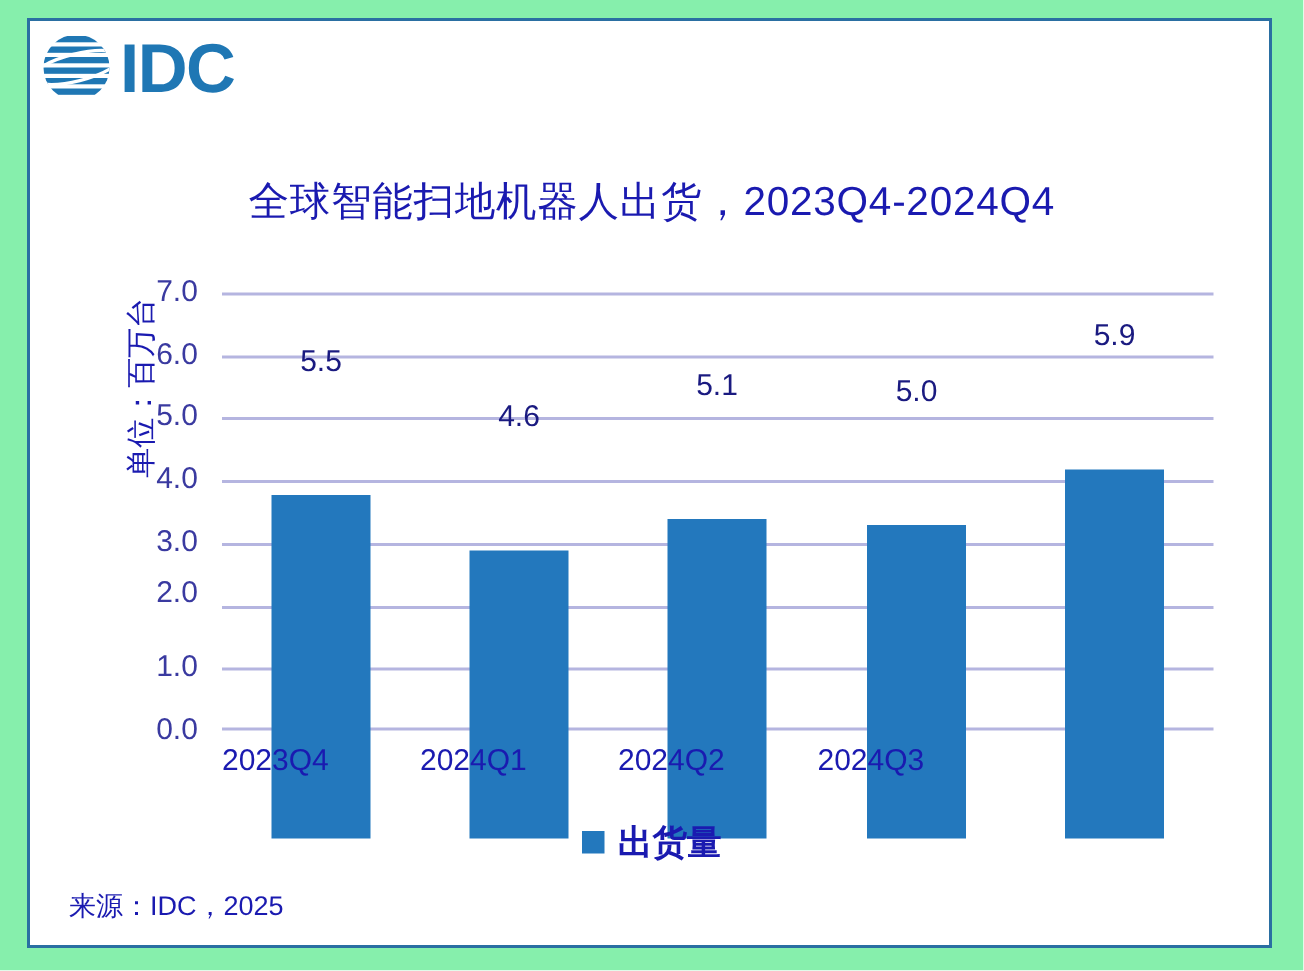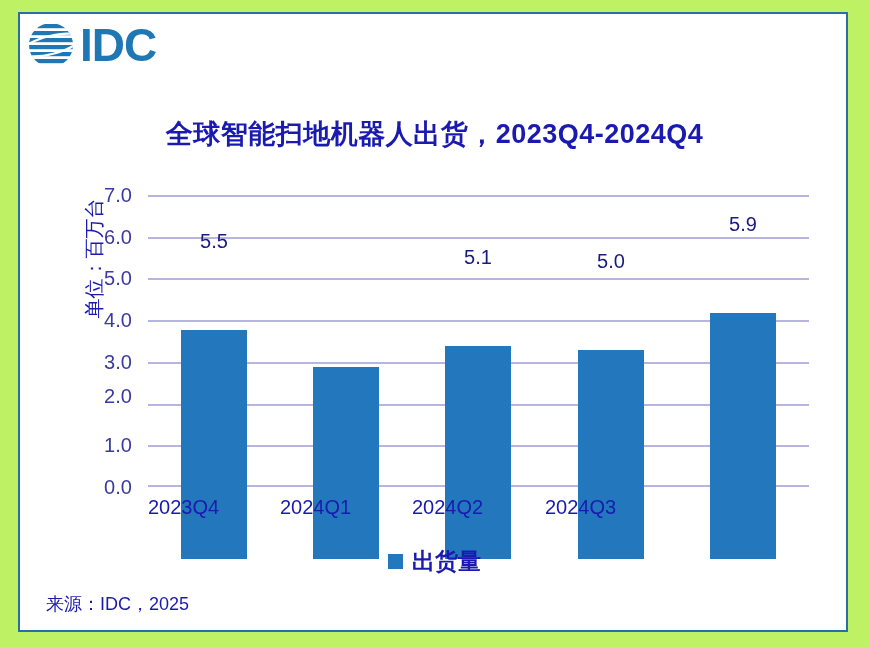"IDC" #page { background: #bef264 -> #86efac }
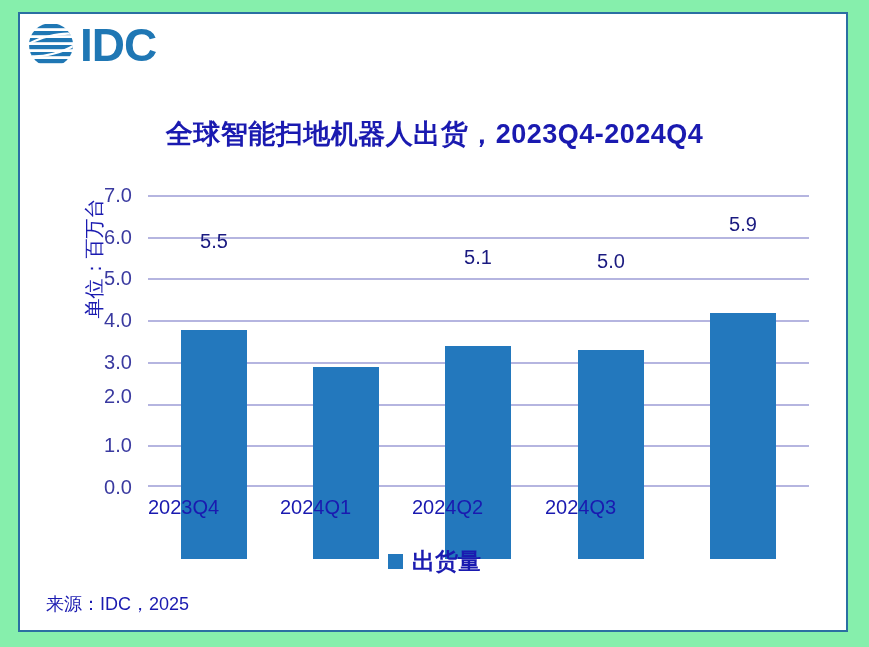"全球智能扫地机器人出货，2023Q4-2024Q4" #chart-title { font-weight: bold -> normal }
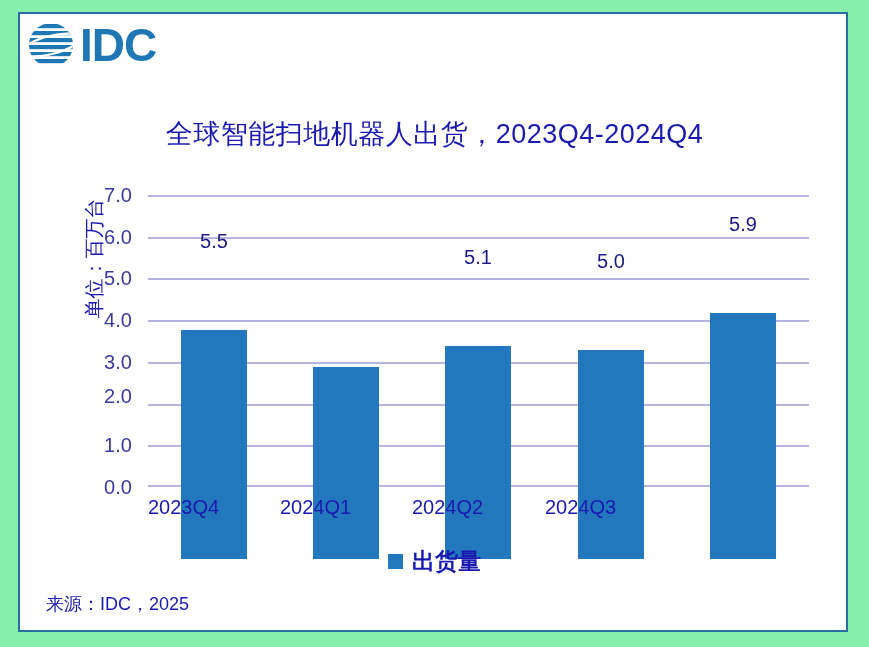"4.6" div.bar-label { html: none -> <div>4.6</div> }
